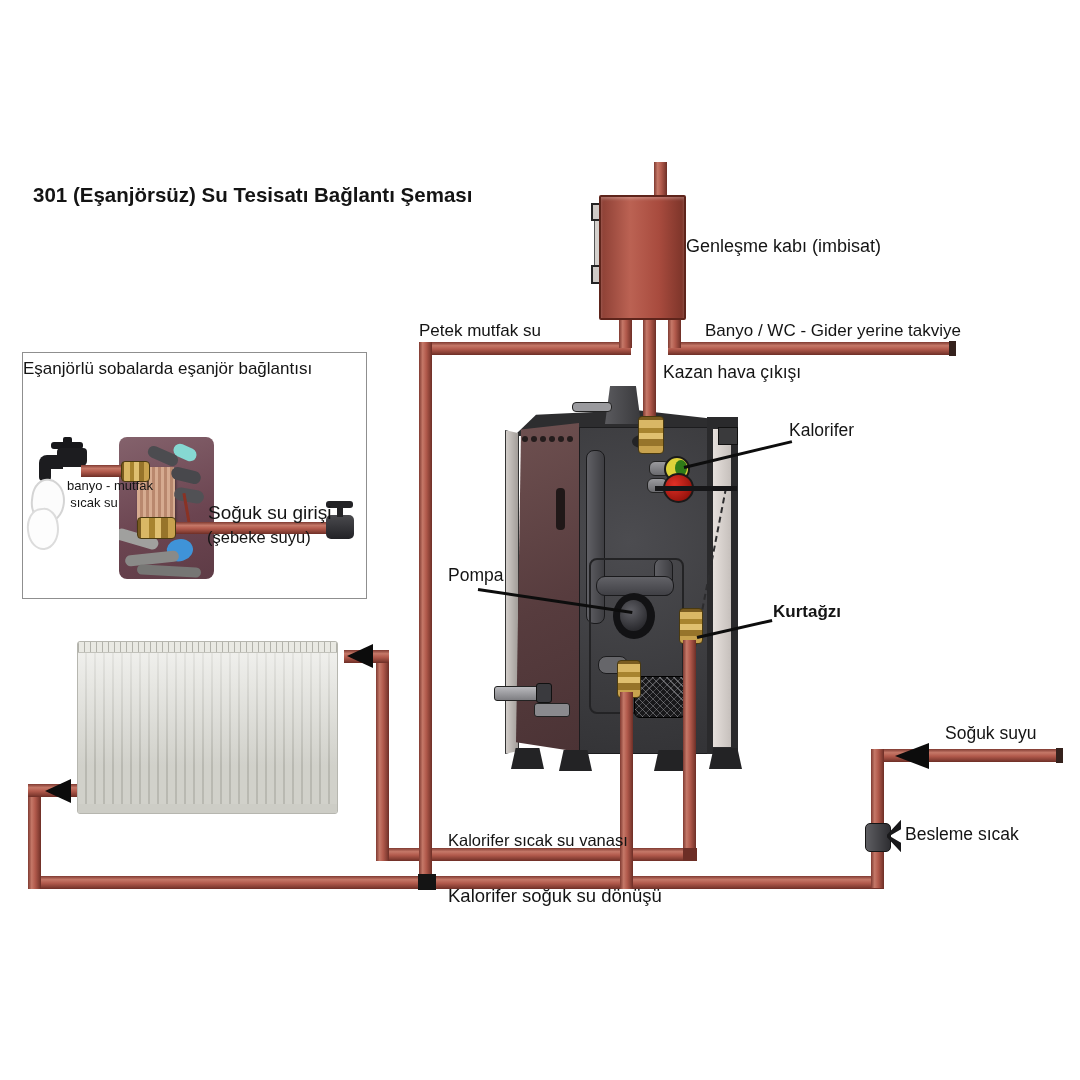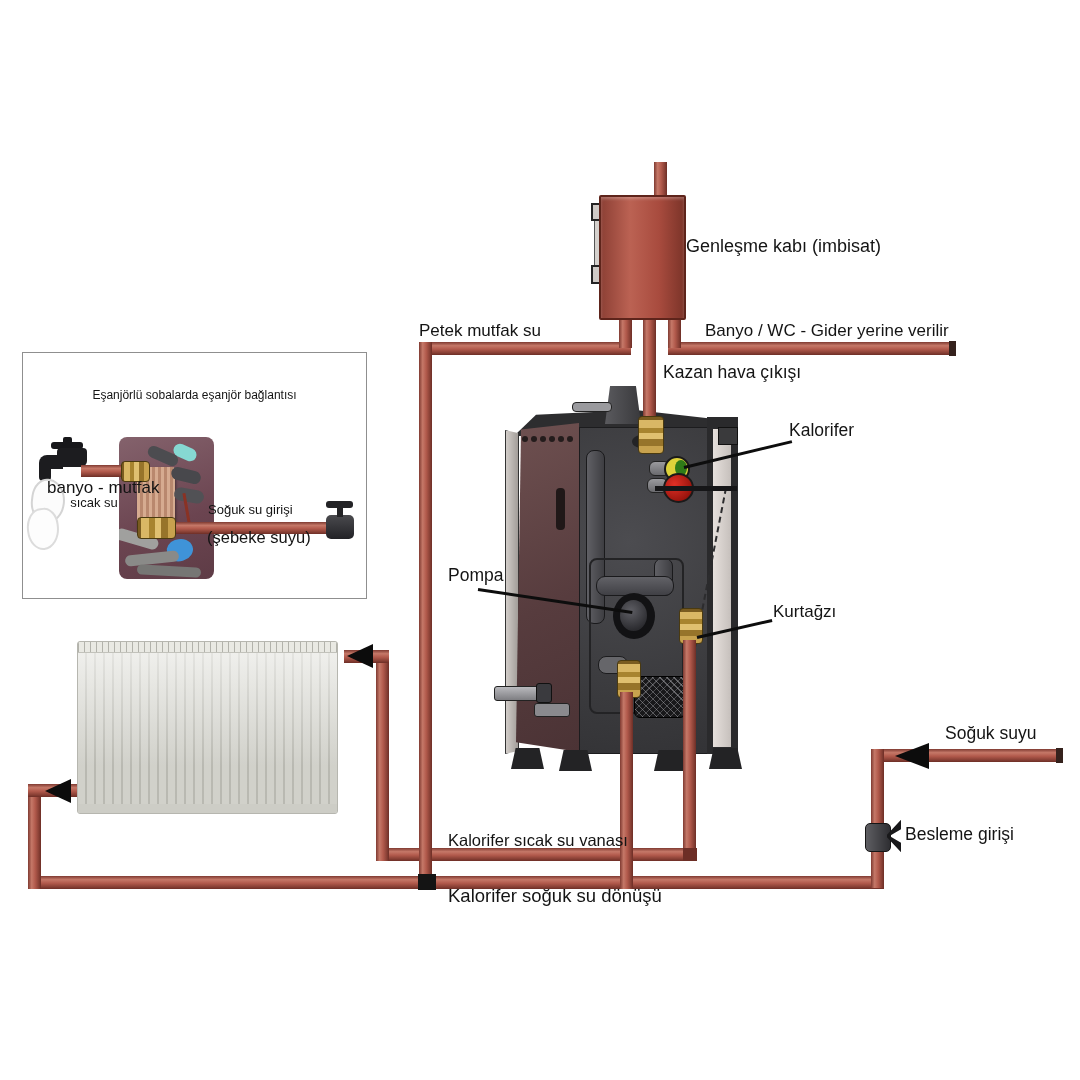"301 (Eşanjörsüz) Su Tesisatı Bağlantı" div.lbl { html: none -> <div>301 (Eşanjörsüz) Su Tesisatı Bağlantı Şeması</div> }
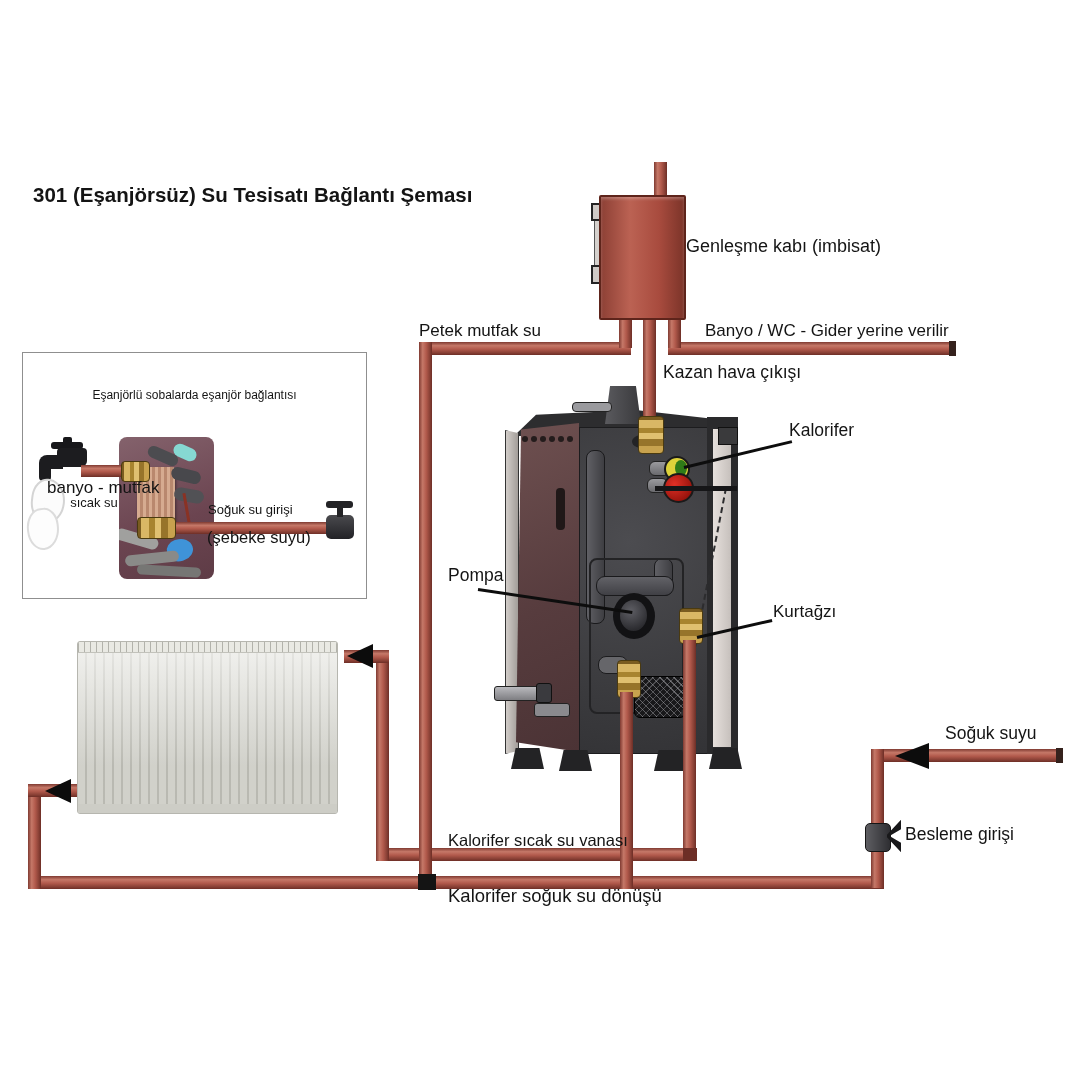"Banyo / WC - Gider" div.lbl { text: verilir -> takviye }
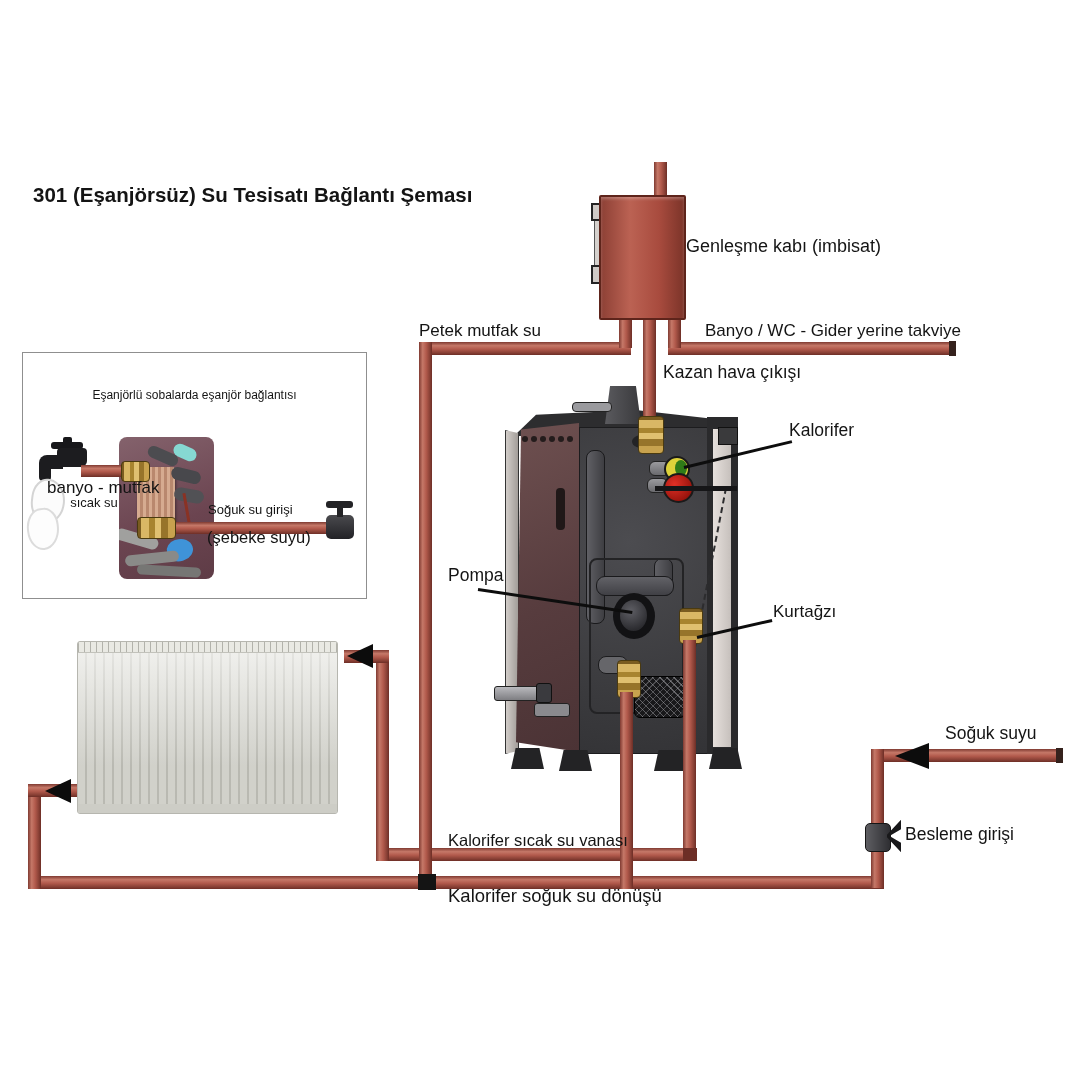"Eşanjörlü sobalarda eşanjör bağlantısı" div.lbl { font-size: 12px -> 17px; text-align: center -> left; top: 36px -> 7px }
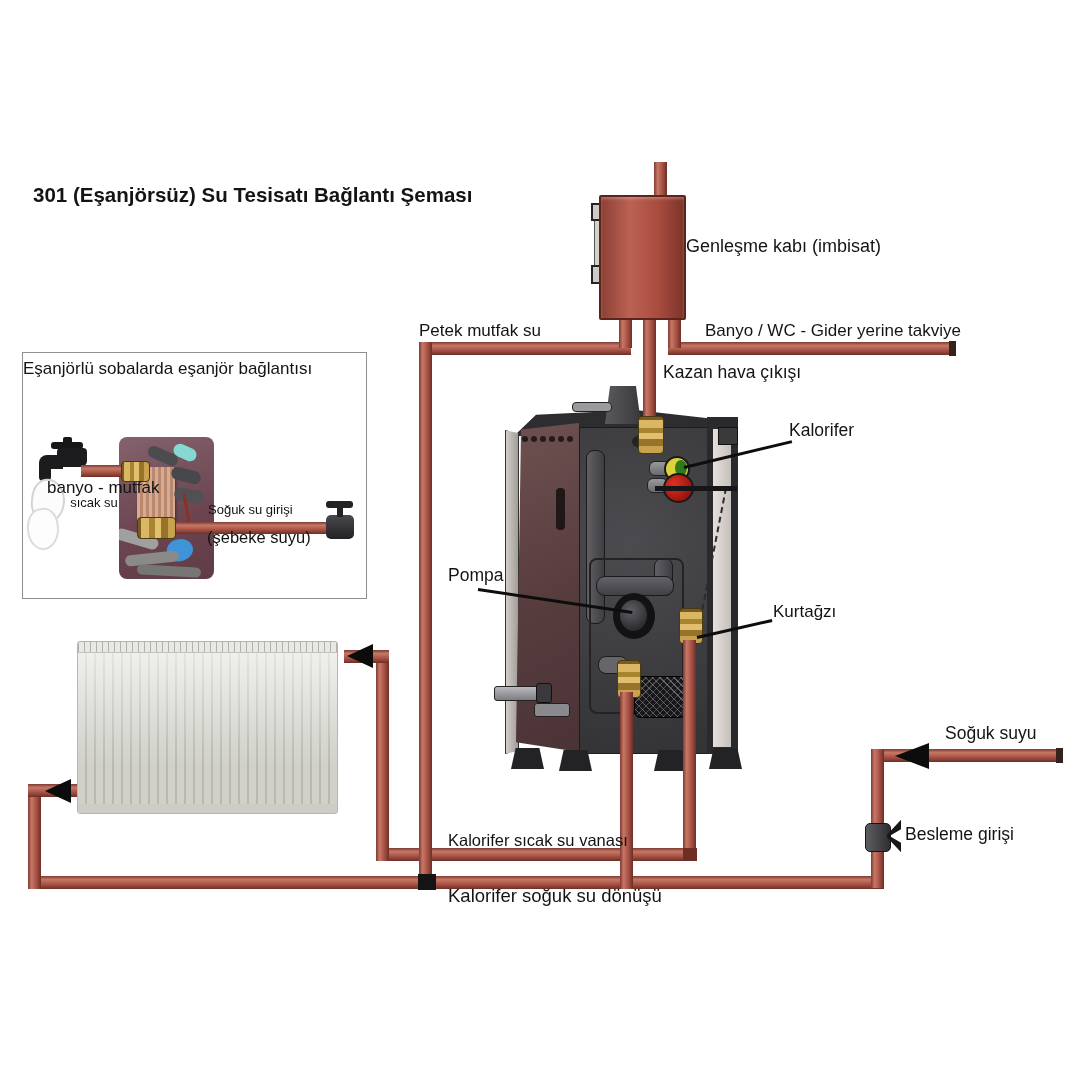"banyo - mutfak" div.lbl { font-size: 17px -> 13px; left: 24px -> 32px; text-align: none -> center }
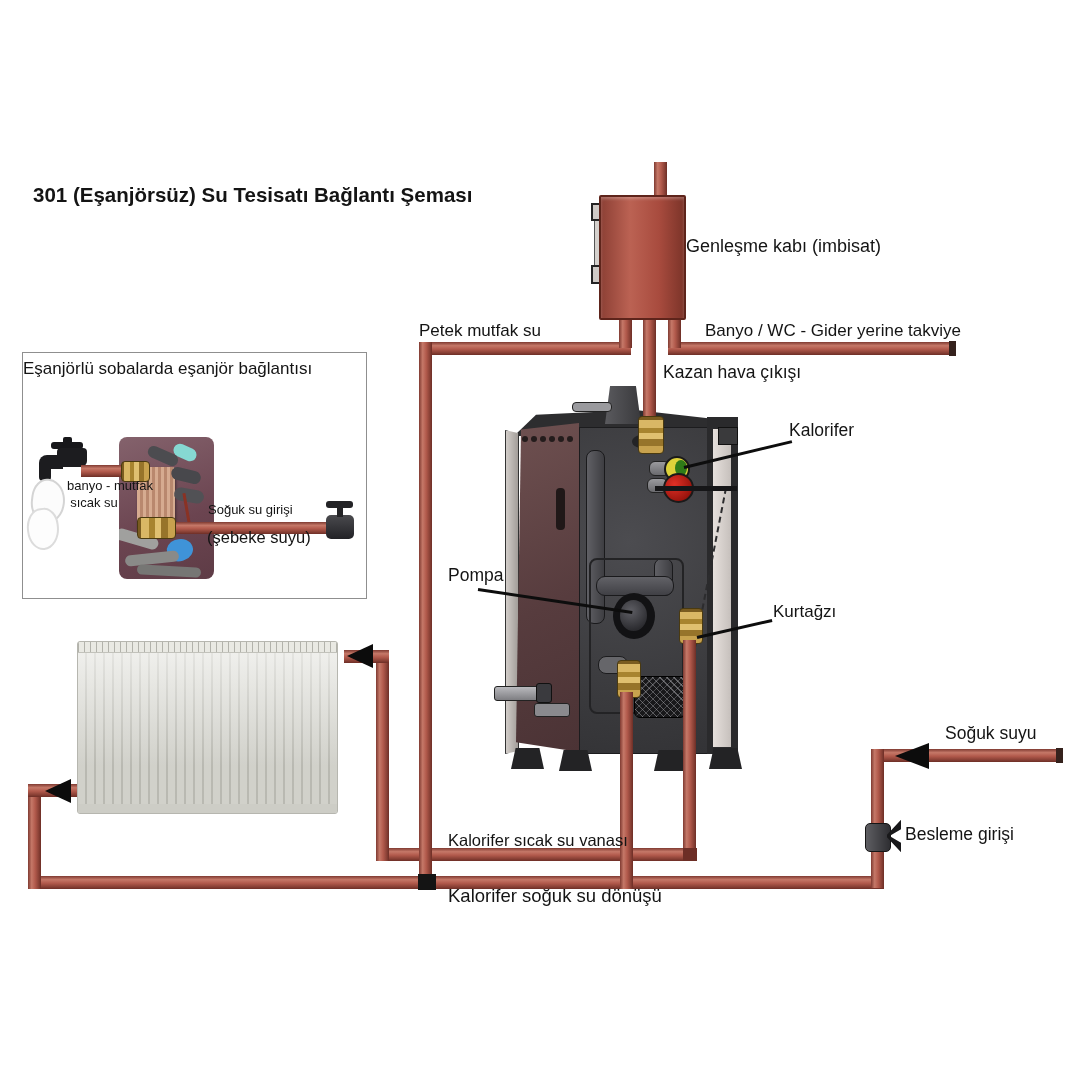"Soğuk su girişi" div.lbl { font-size: 13px -> 19px }
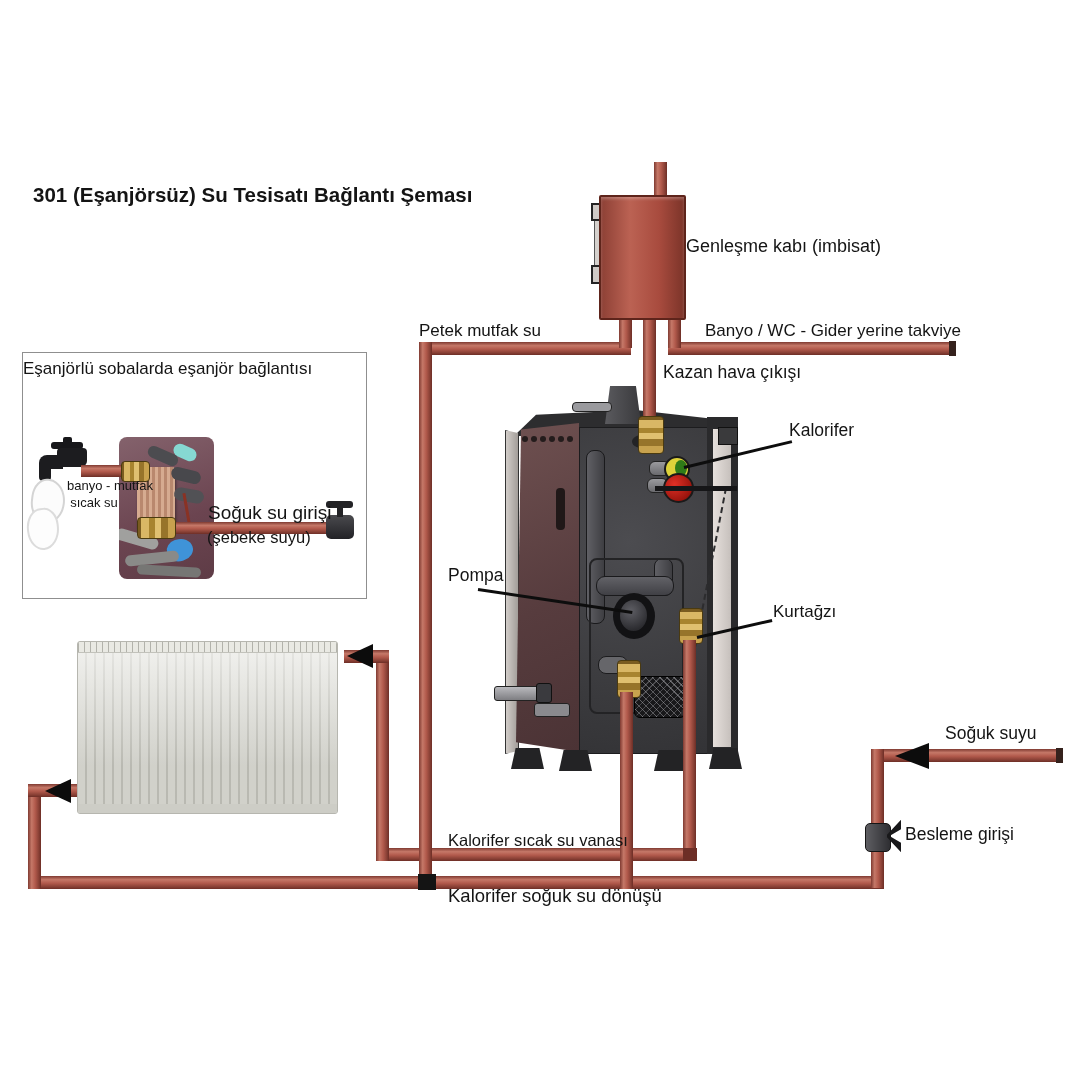"Kurtağzı" div.lbl { font-weight: none -> bold }
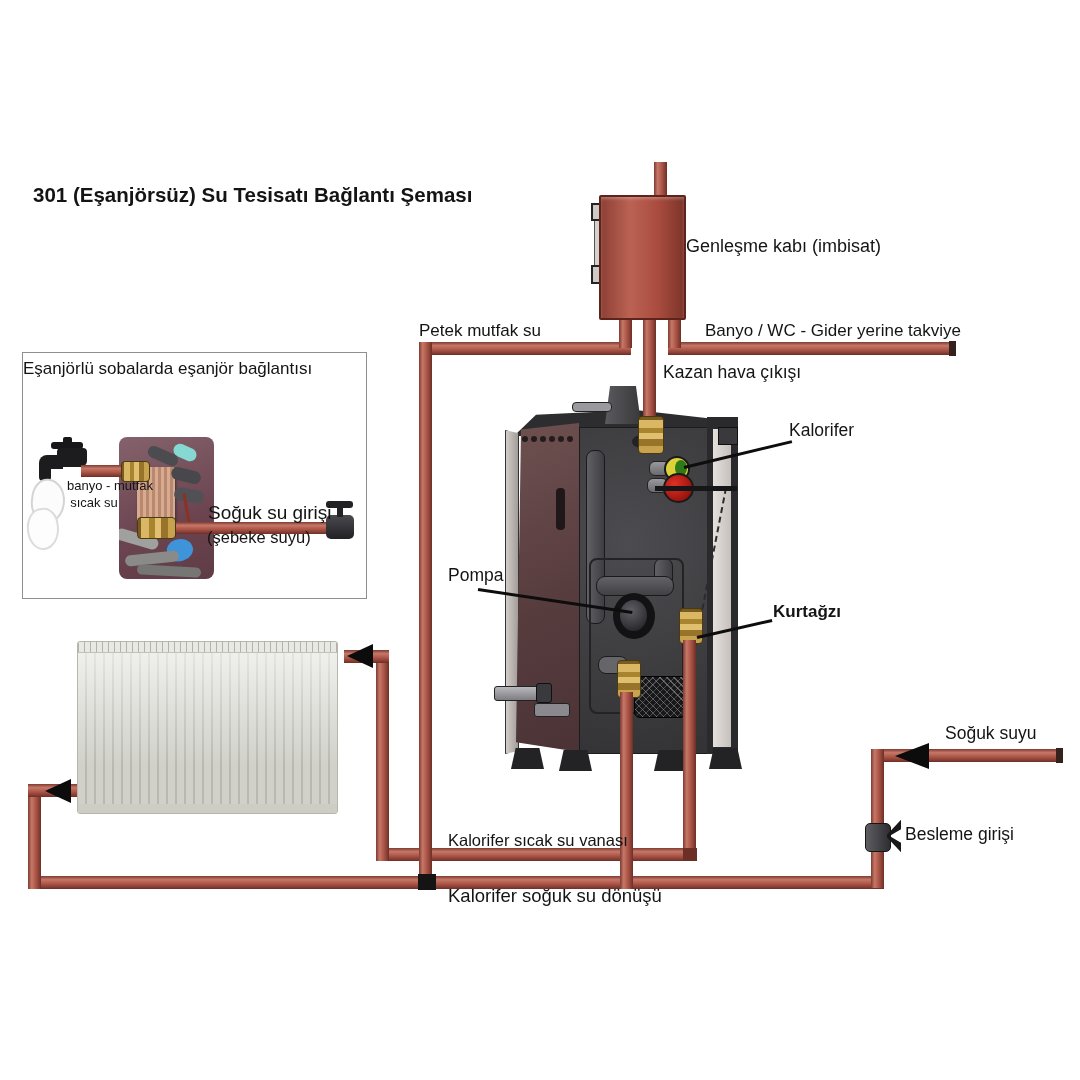"Besleme girişi" div.lbl { text: girişi -> sıcak }
